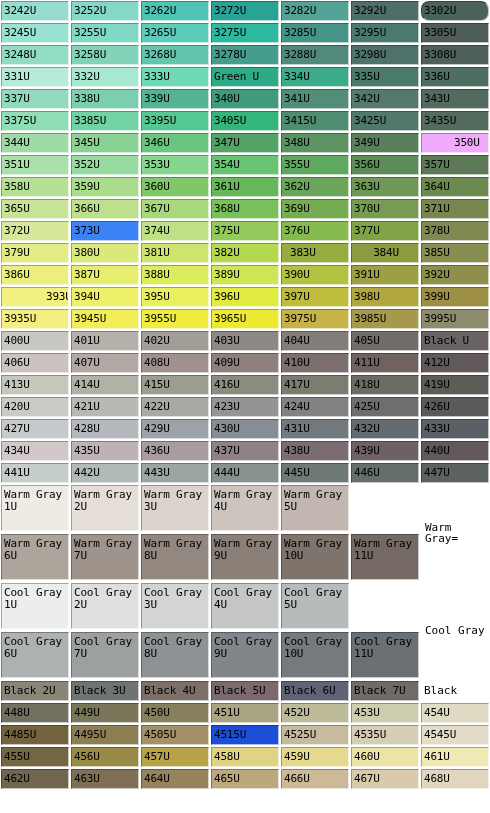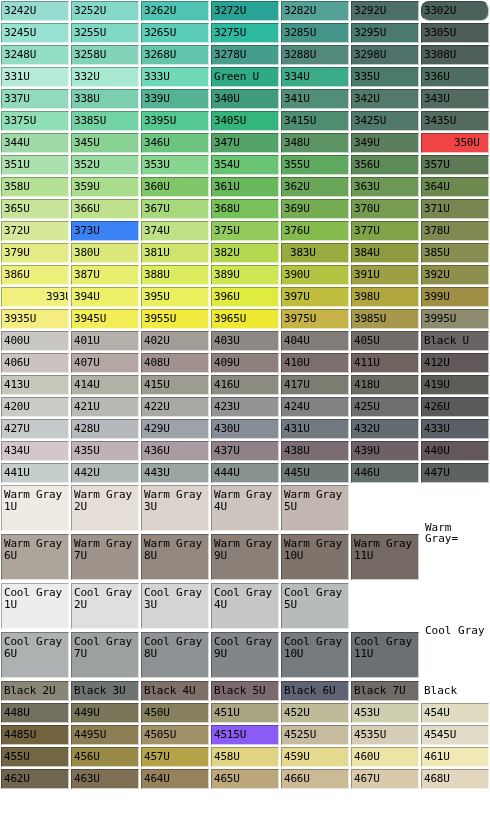"350U" div.swatch { background: #ef4444 -> #f0abfc }
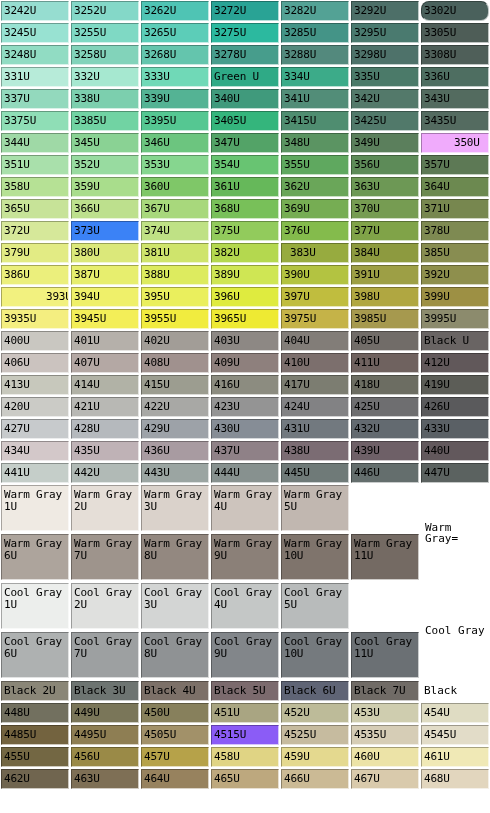"384U" div.swatch { text-align: none -> center }
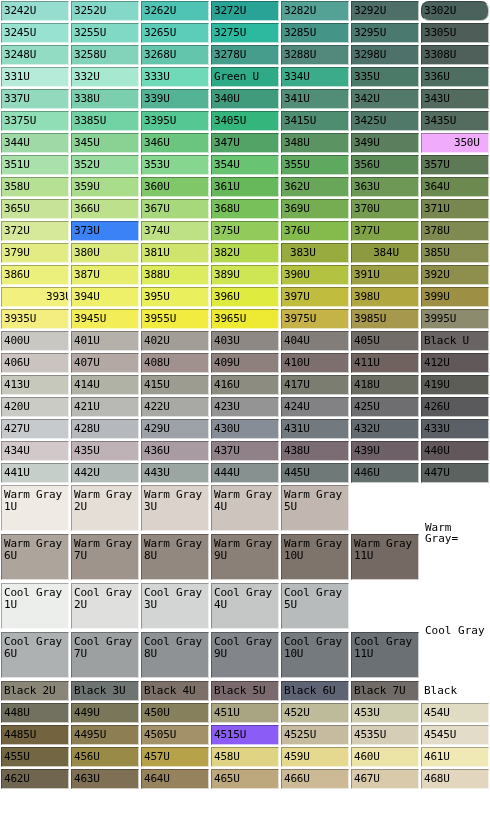"4515U" div.swatch { background: #8b5cf6 -> #1d4ed8 }
